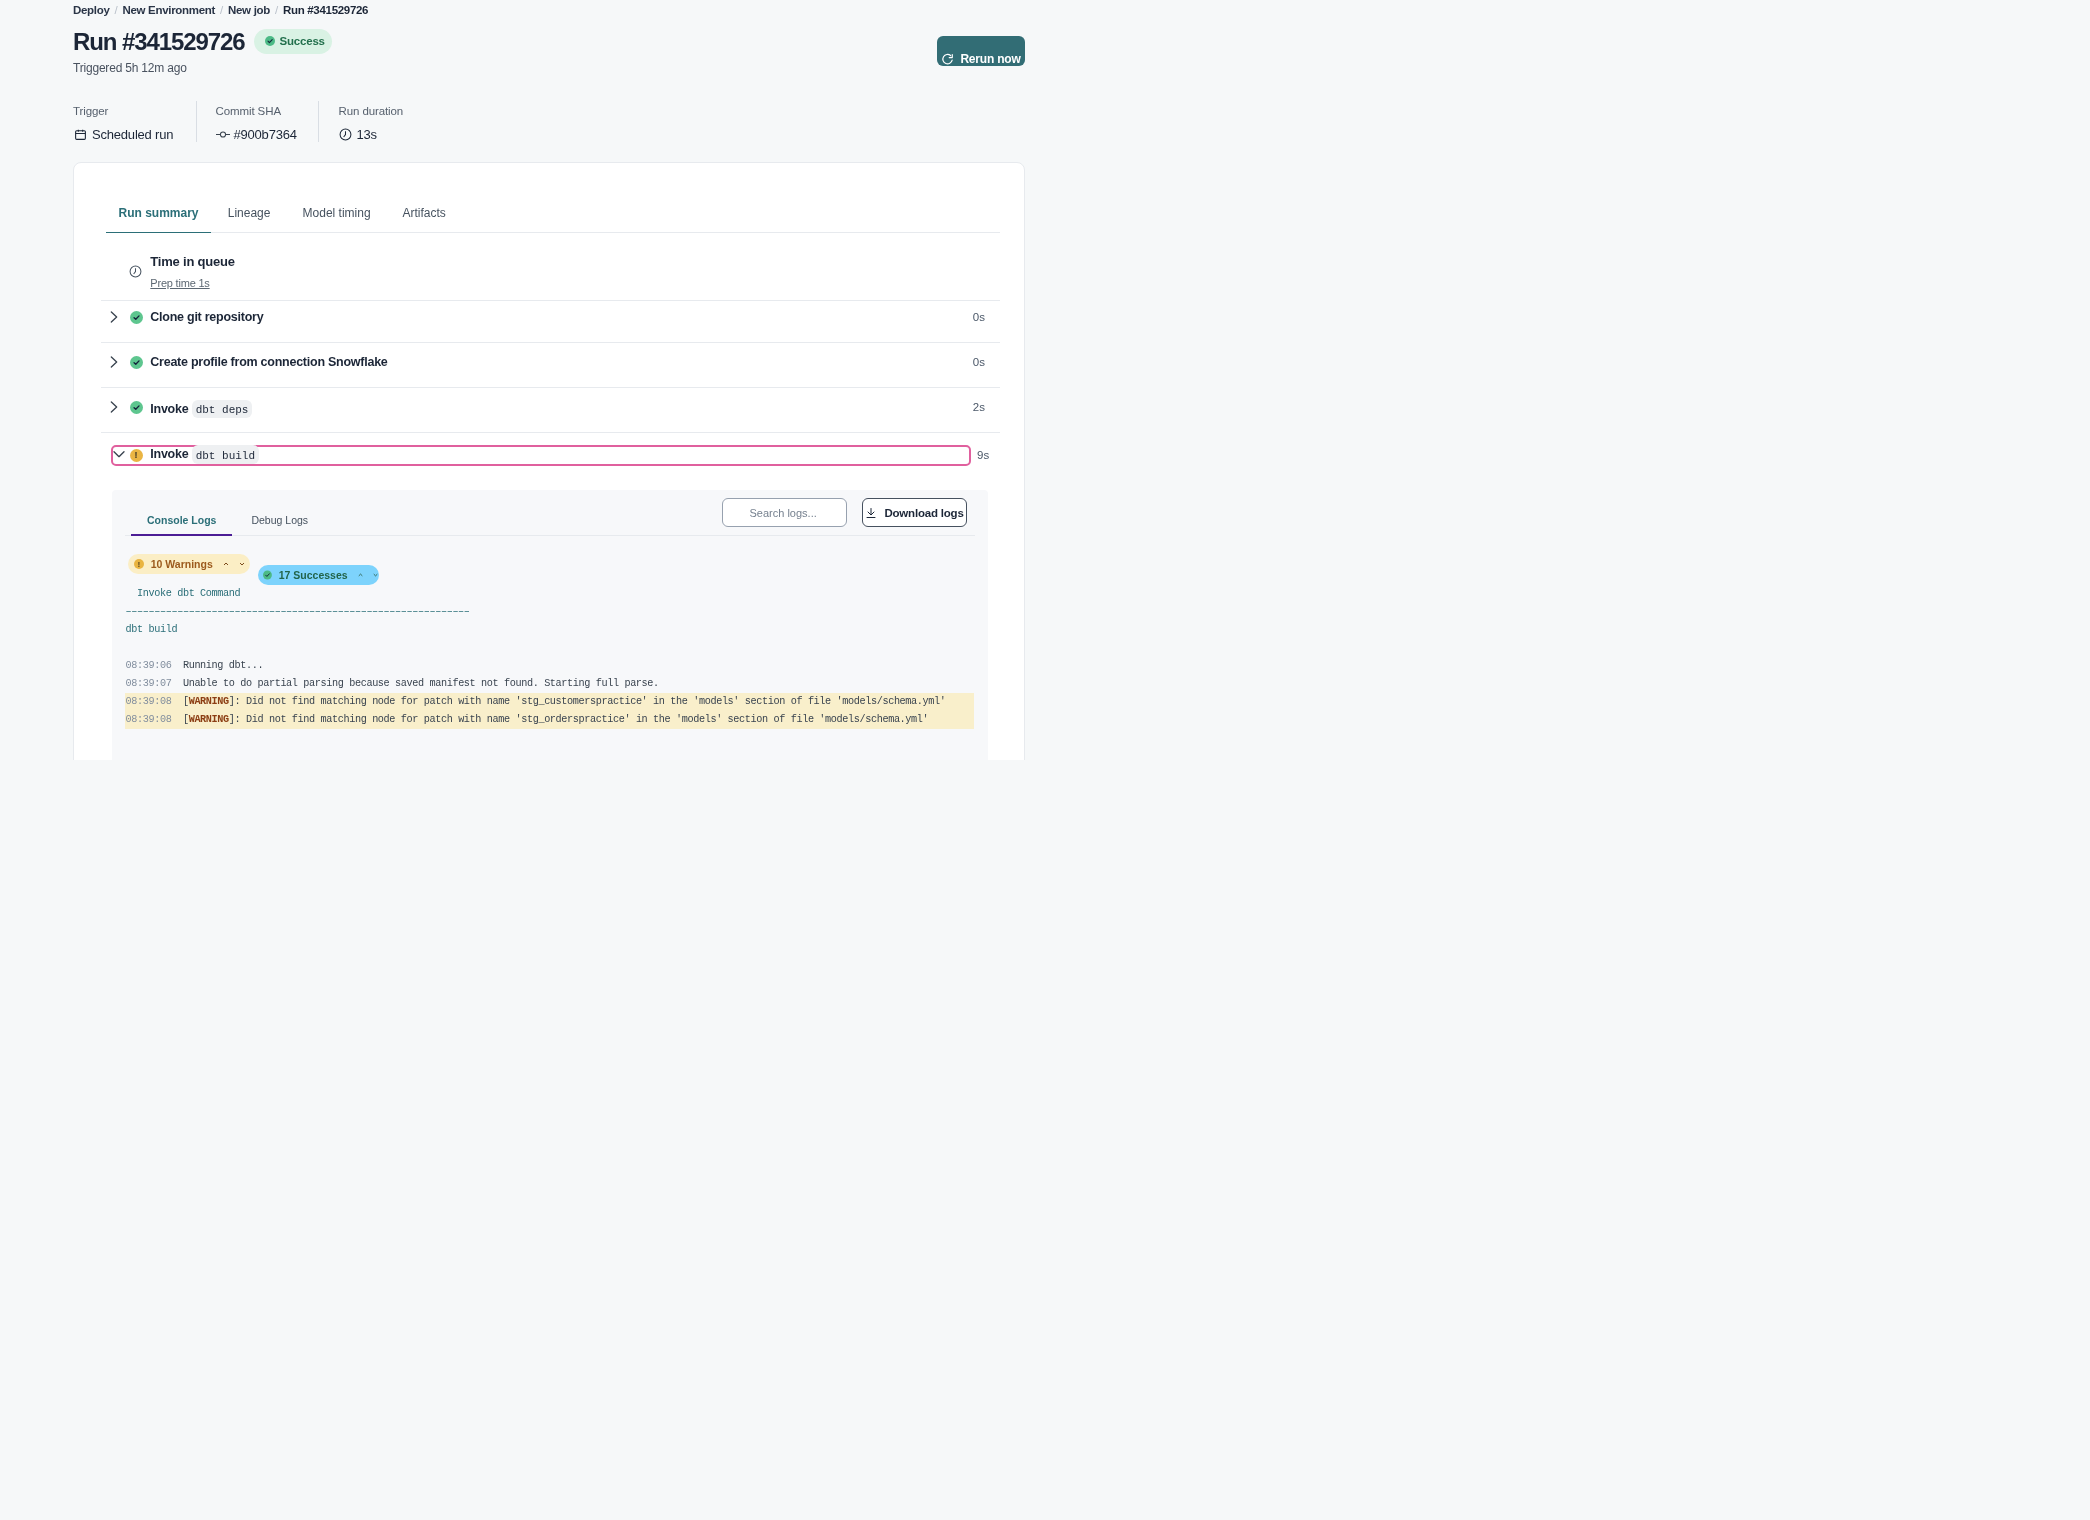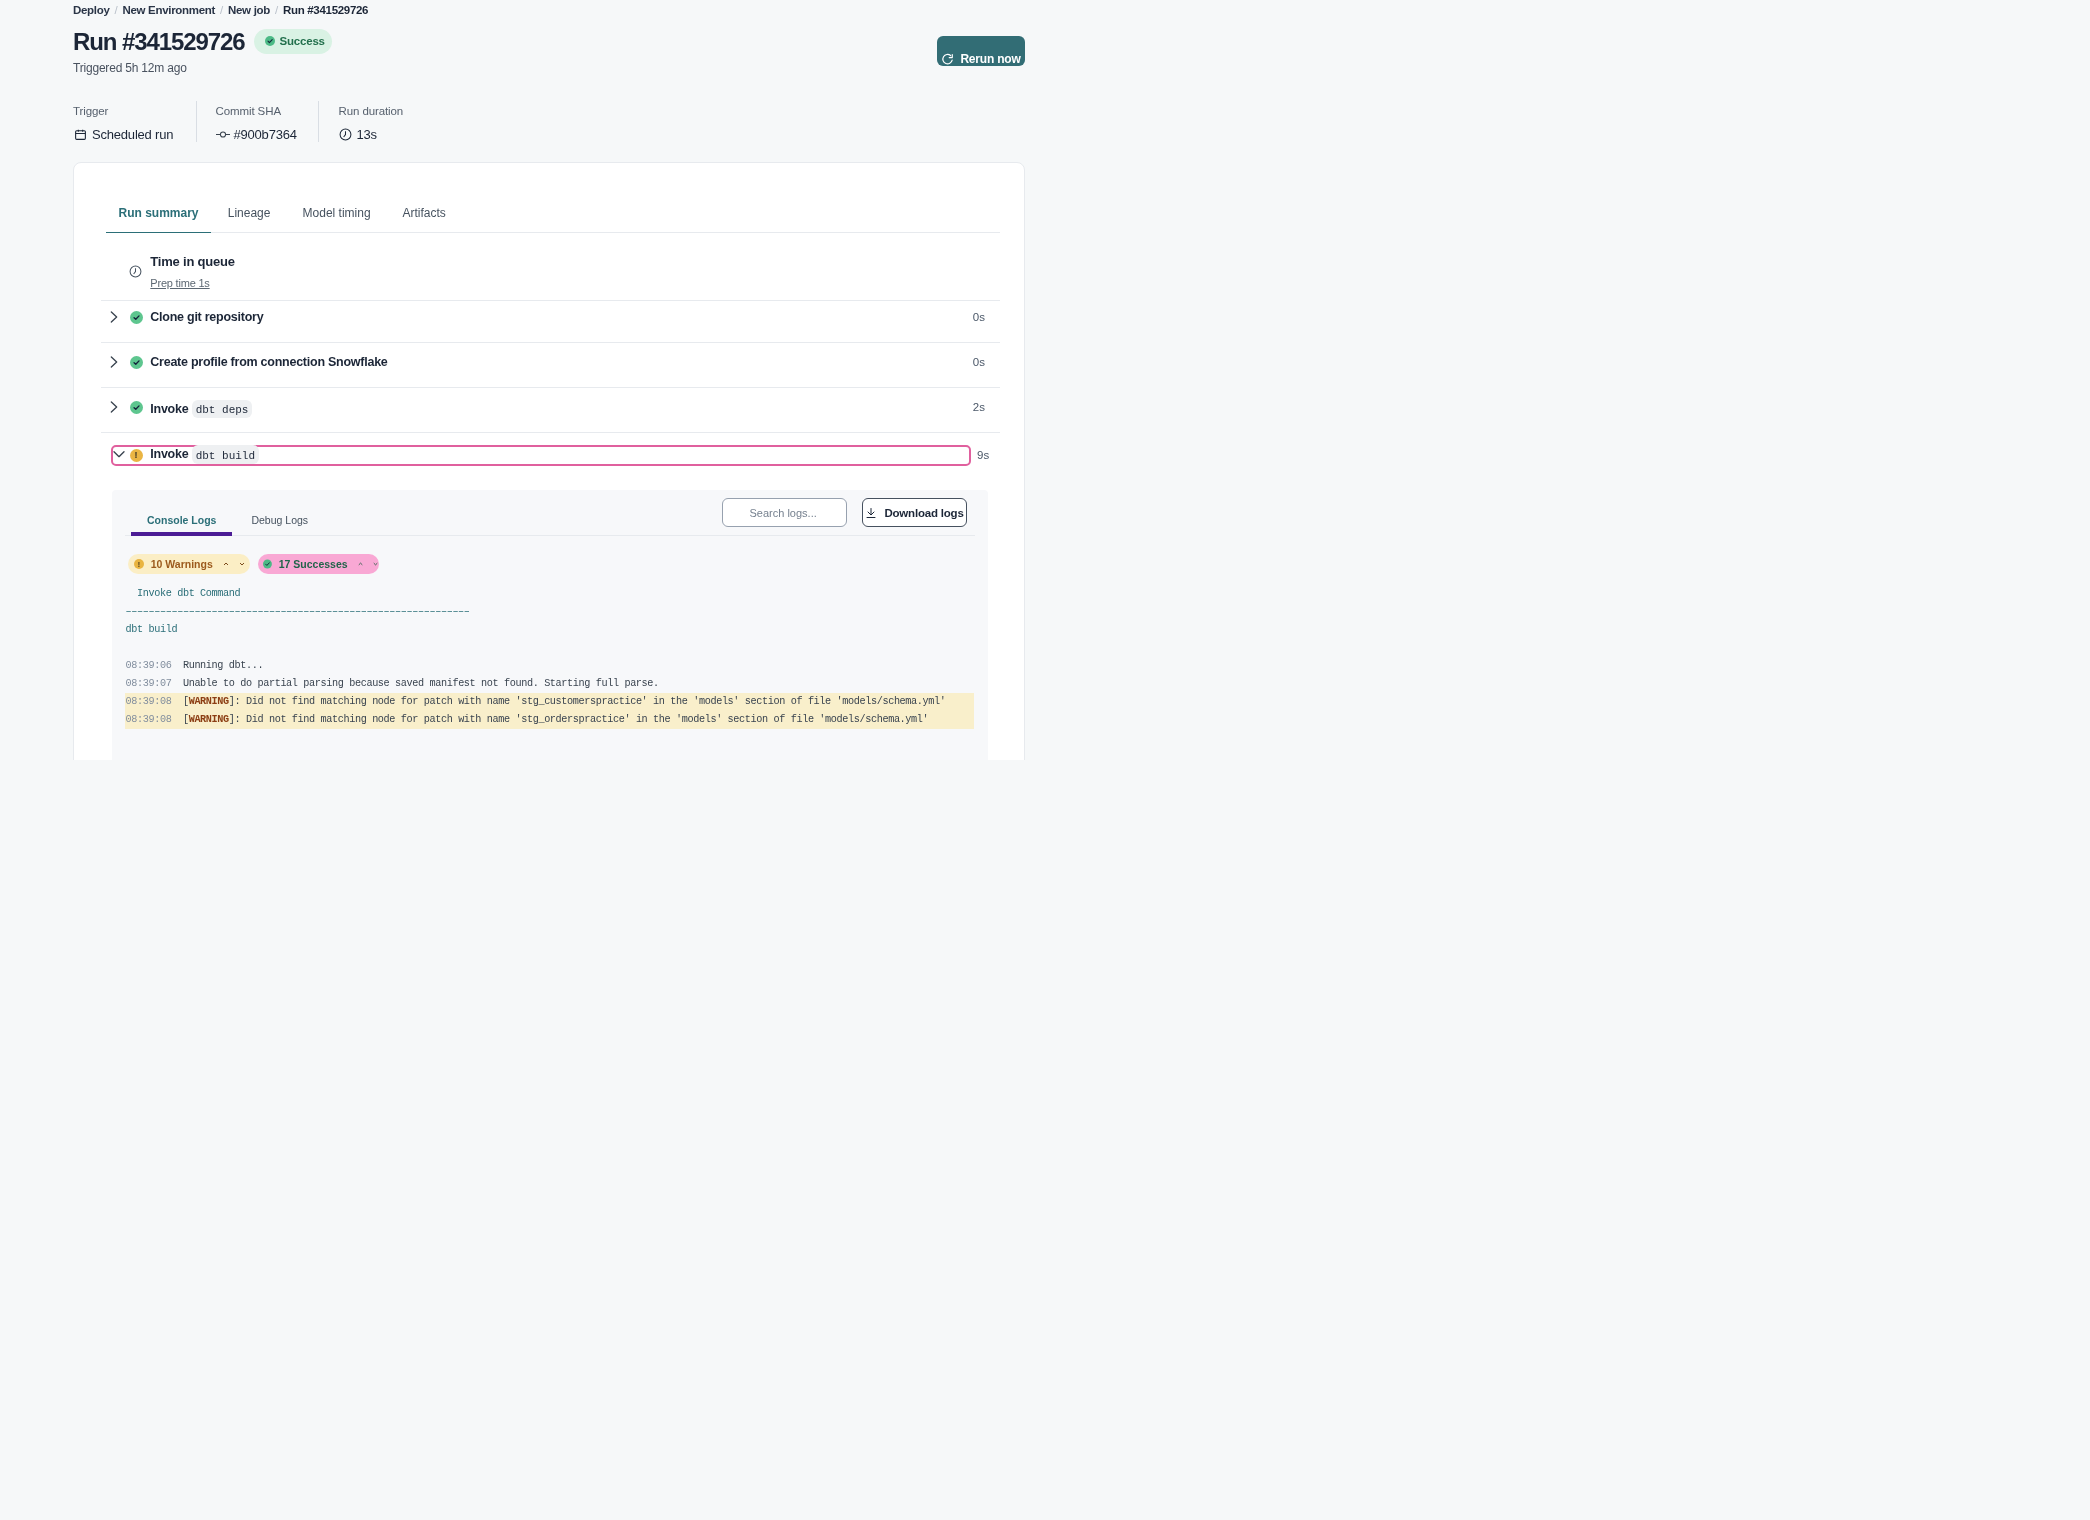"Console Logs" .ctab.active { border-bottom: 4px solid #4c1d95 -> 2px solid #4c1d95 }
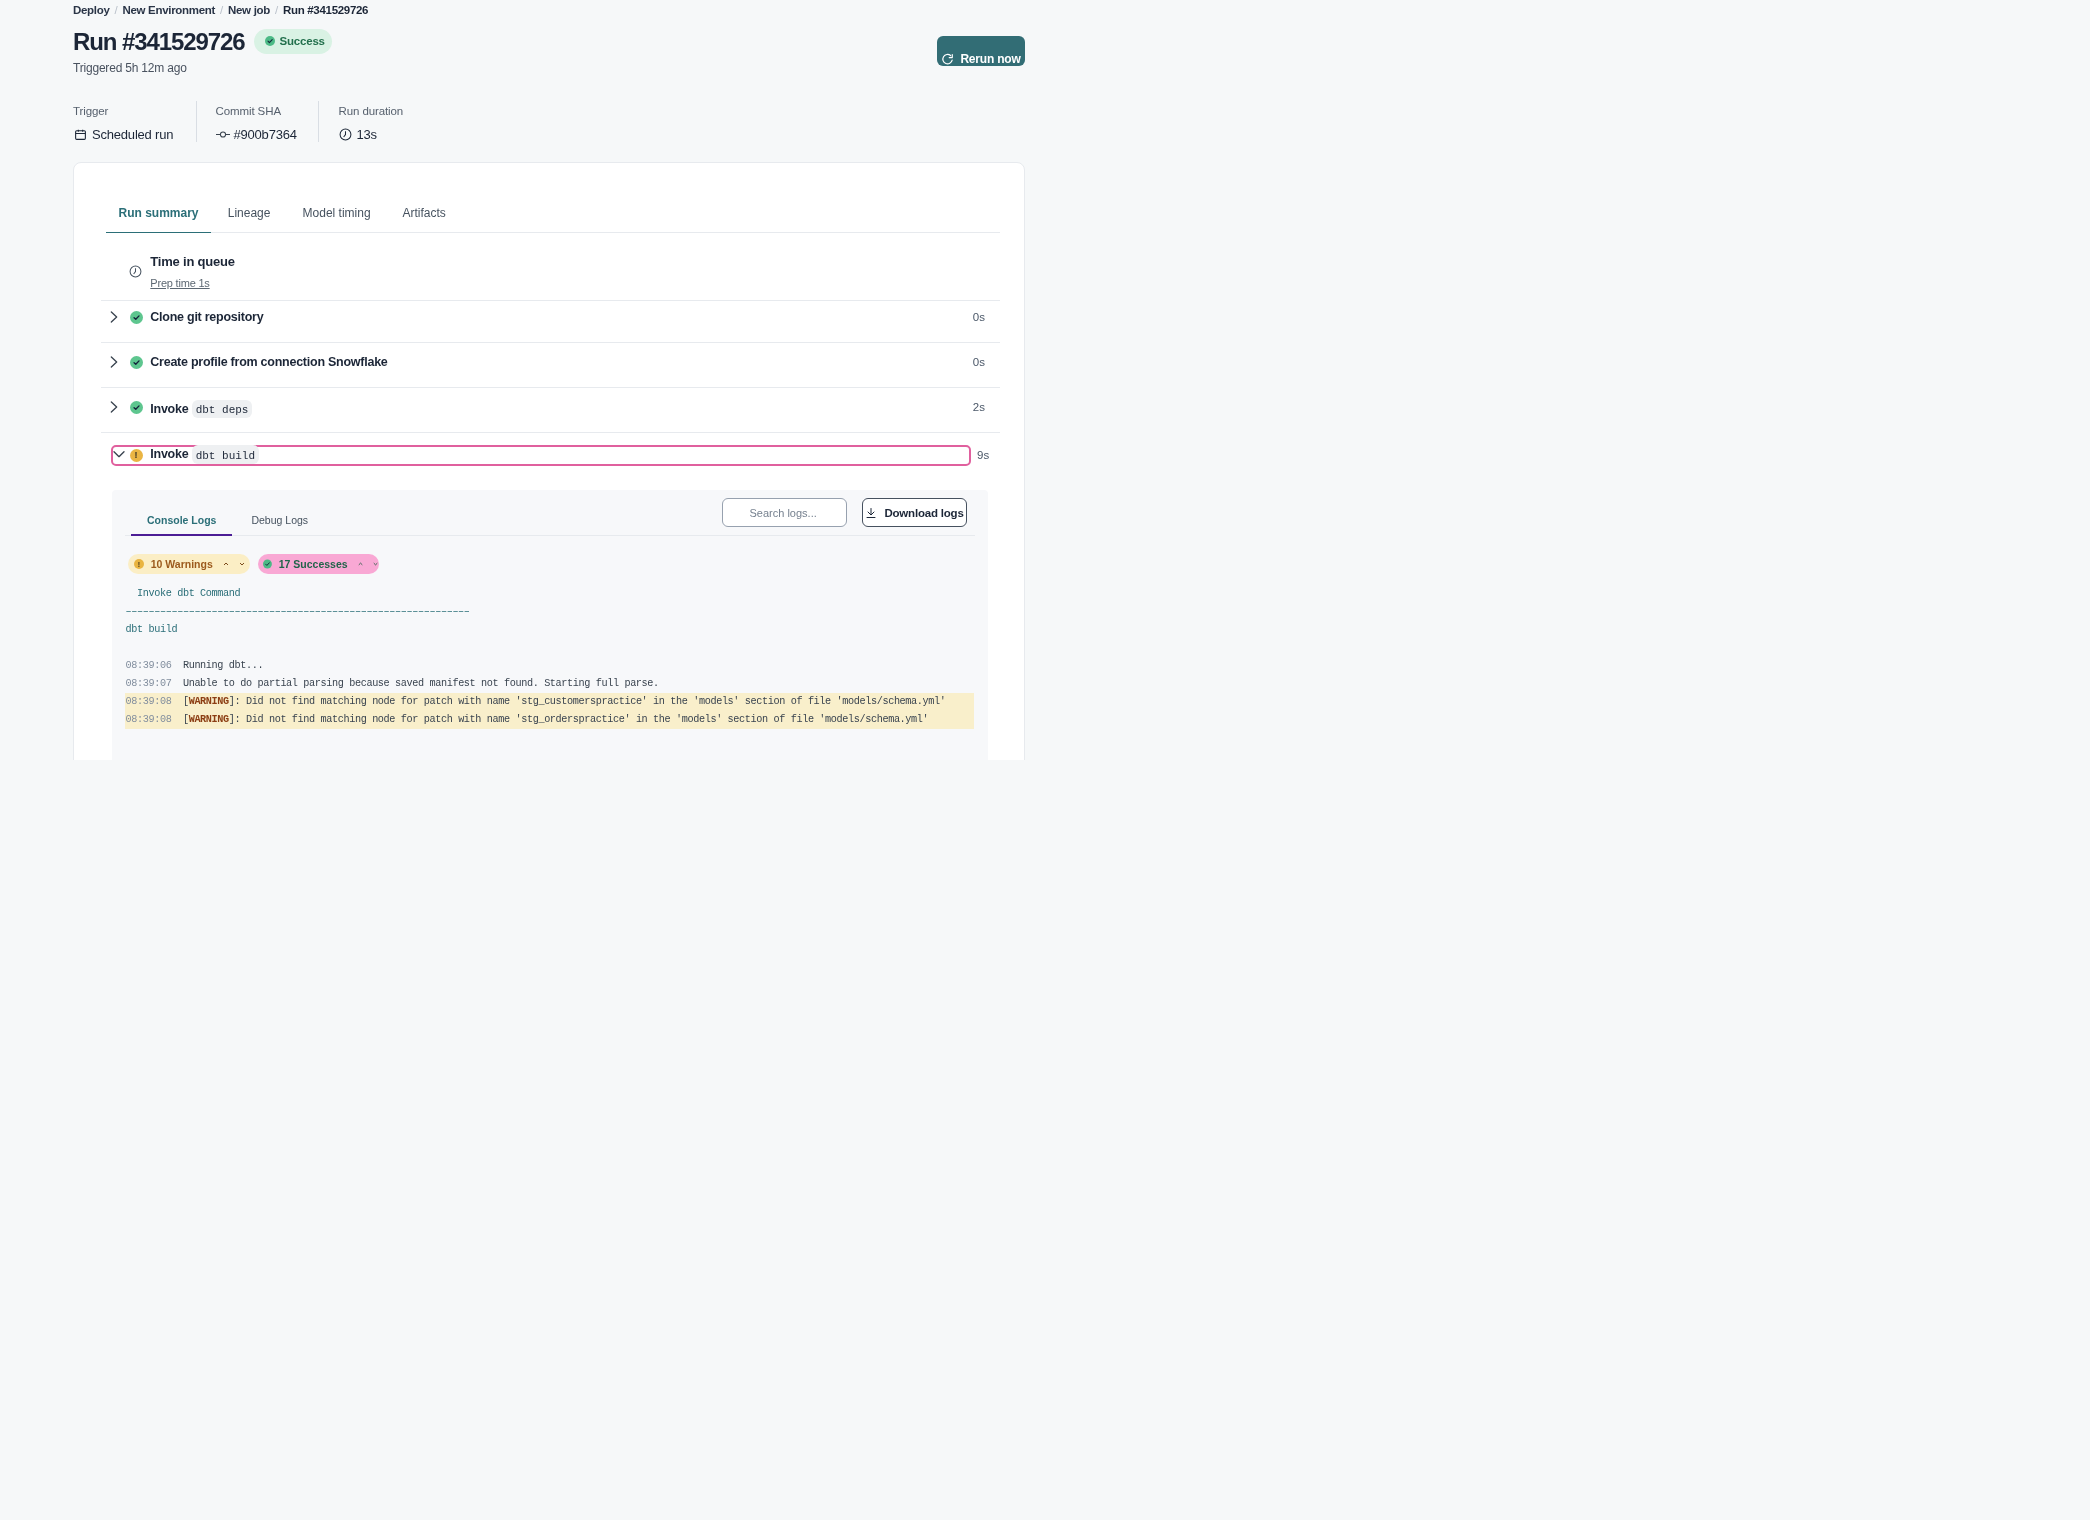"17 Successes" div.pill { background: #f9a8d4 -> #7dd3fc; margin-top: none -> 11px }
